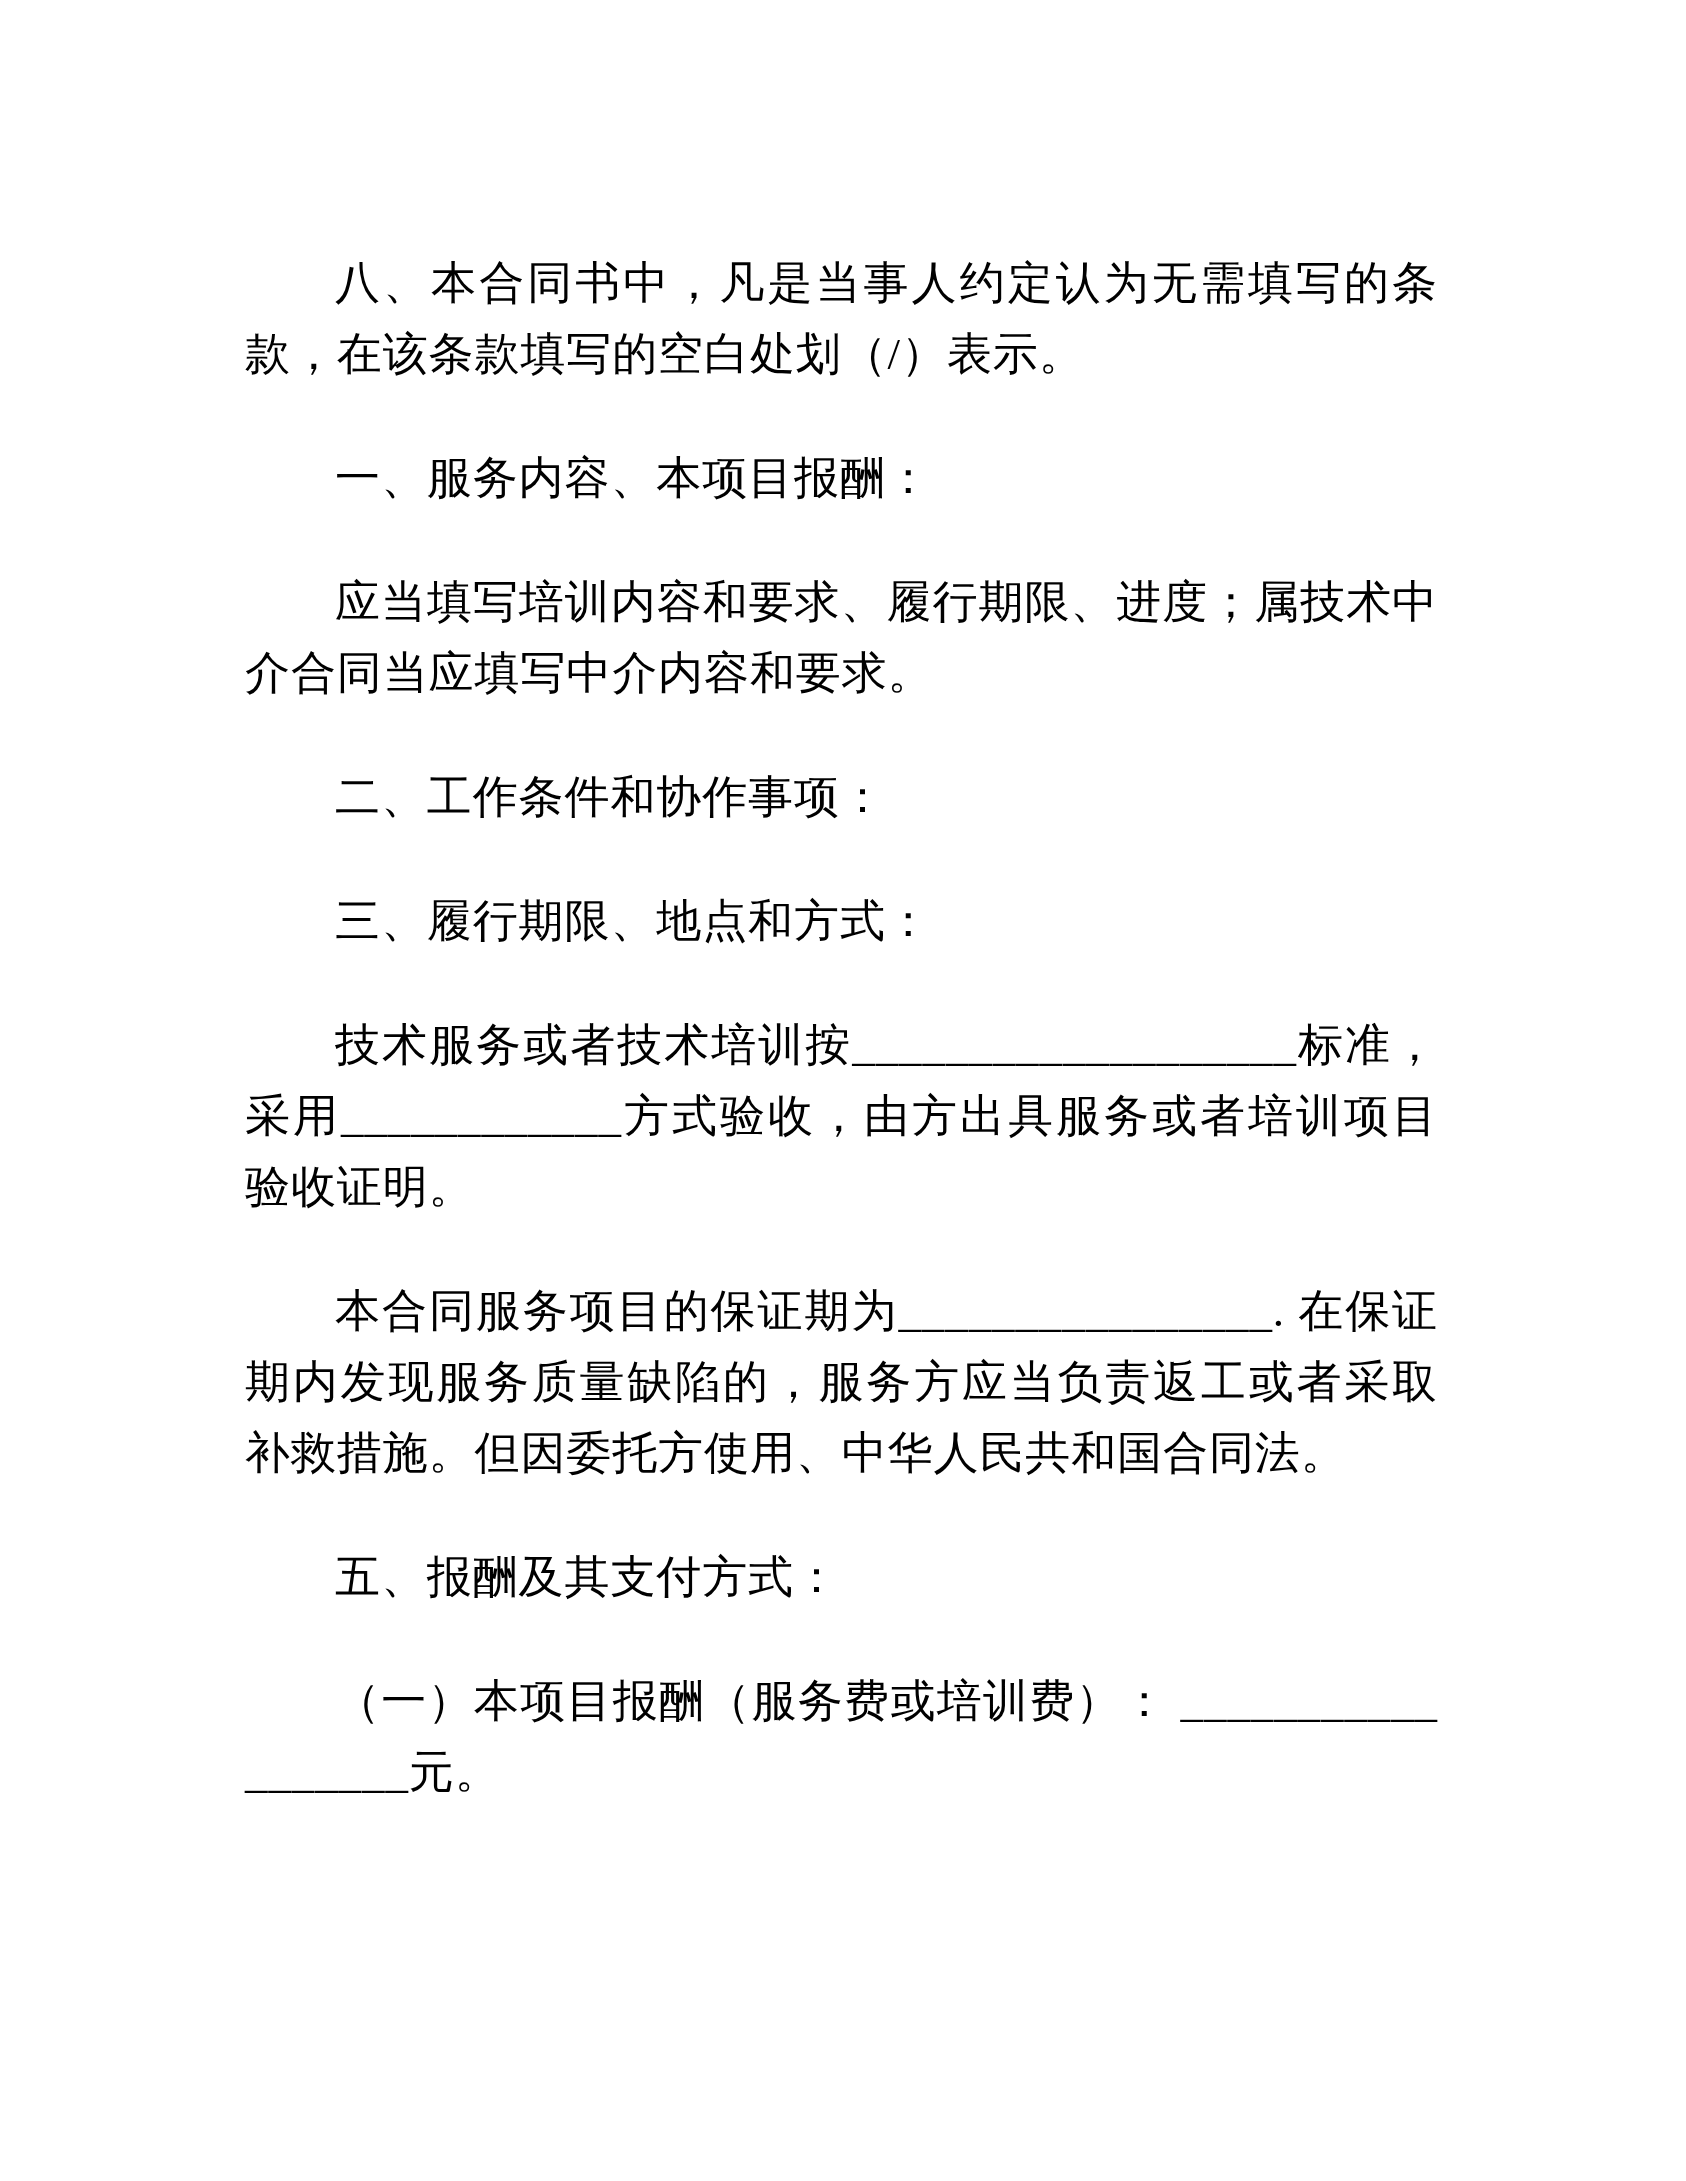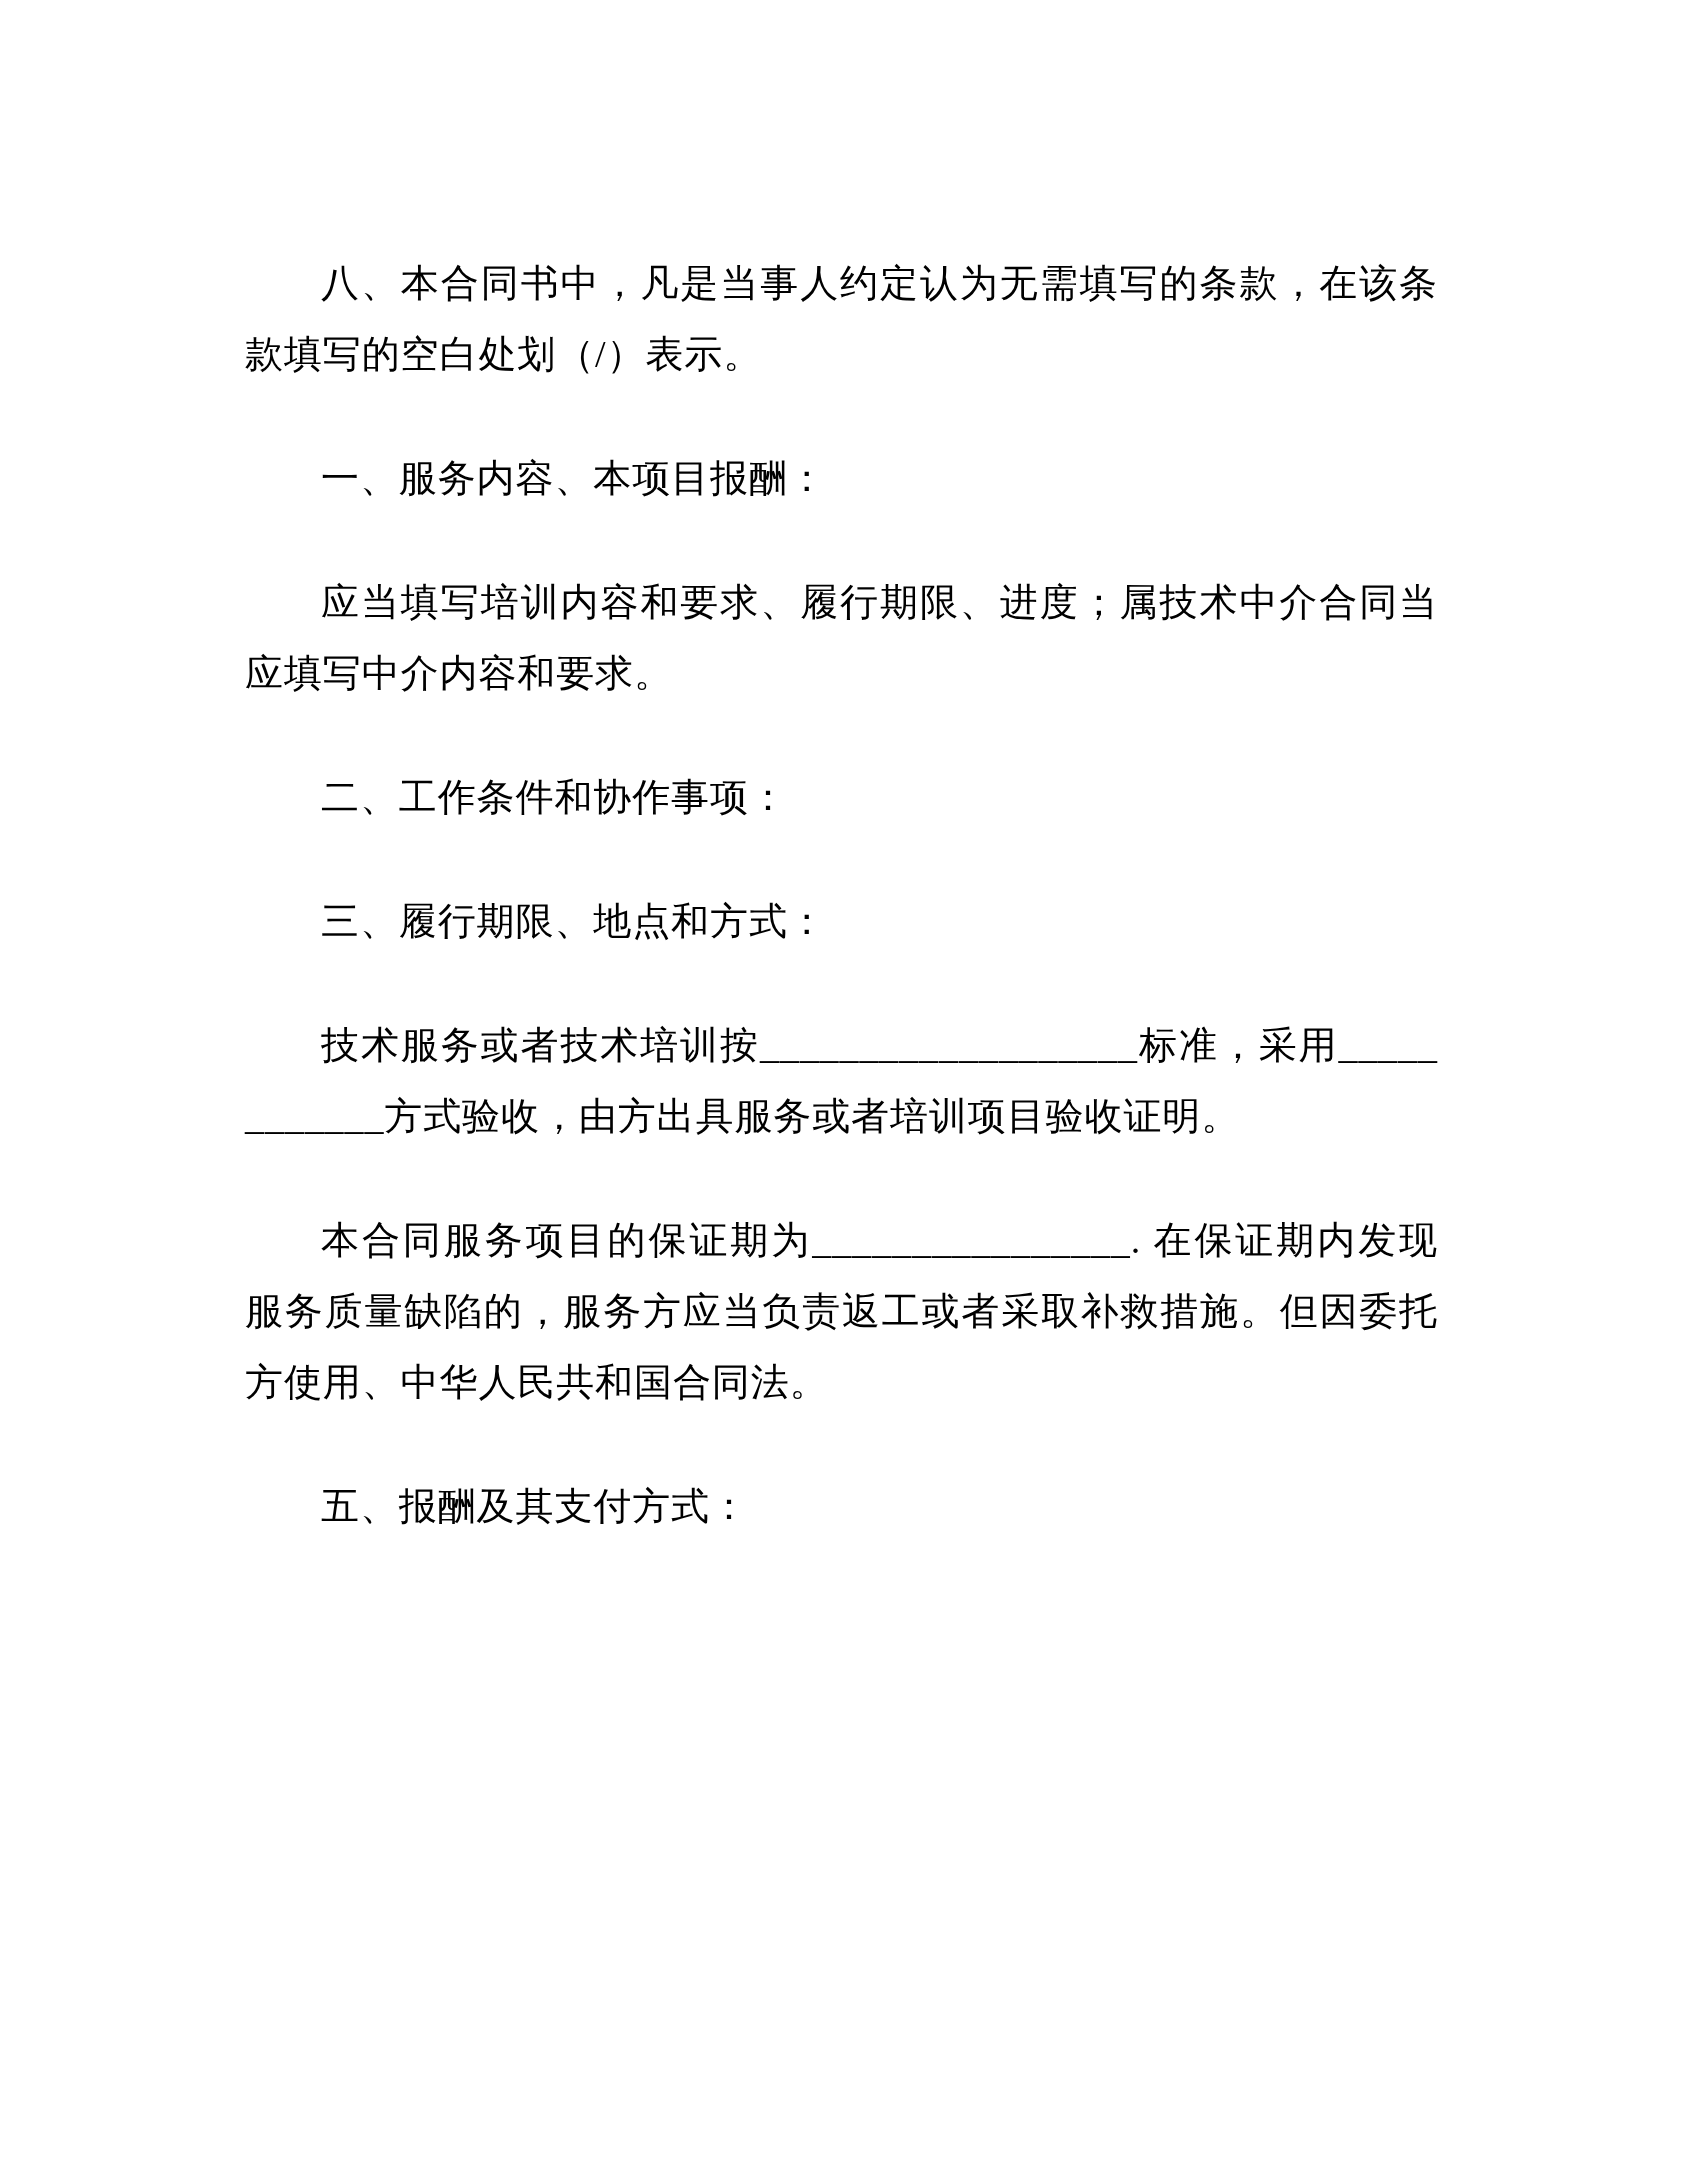"八、本合同书中，凡是当事人约定认为无需填写的条款，在该条款填写的空白处划（/）表" .page { font-size: 38px -> 45px }
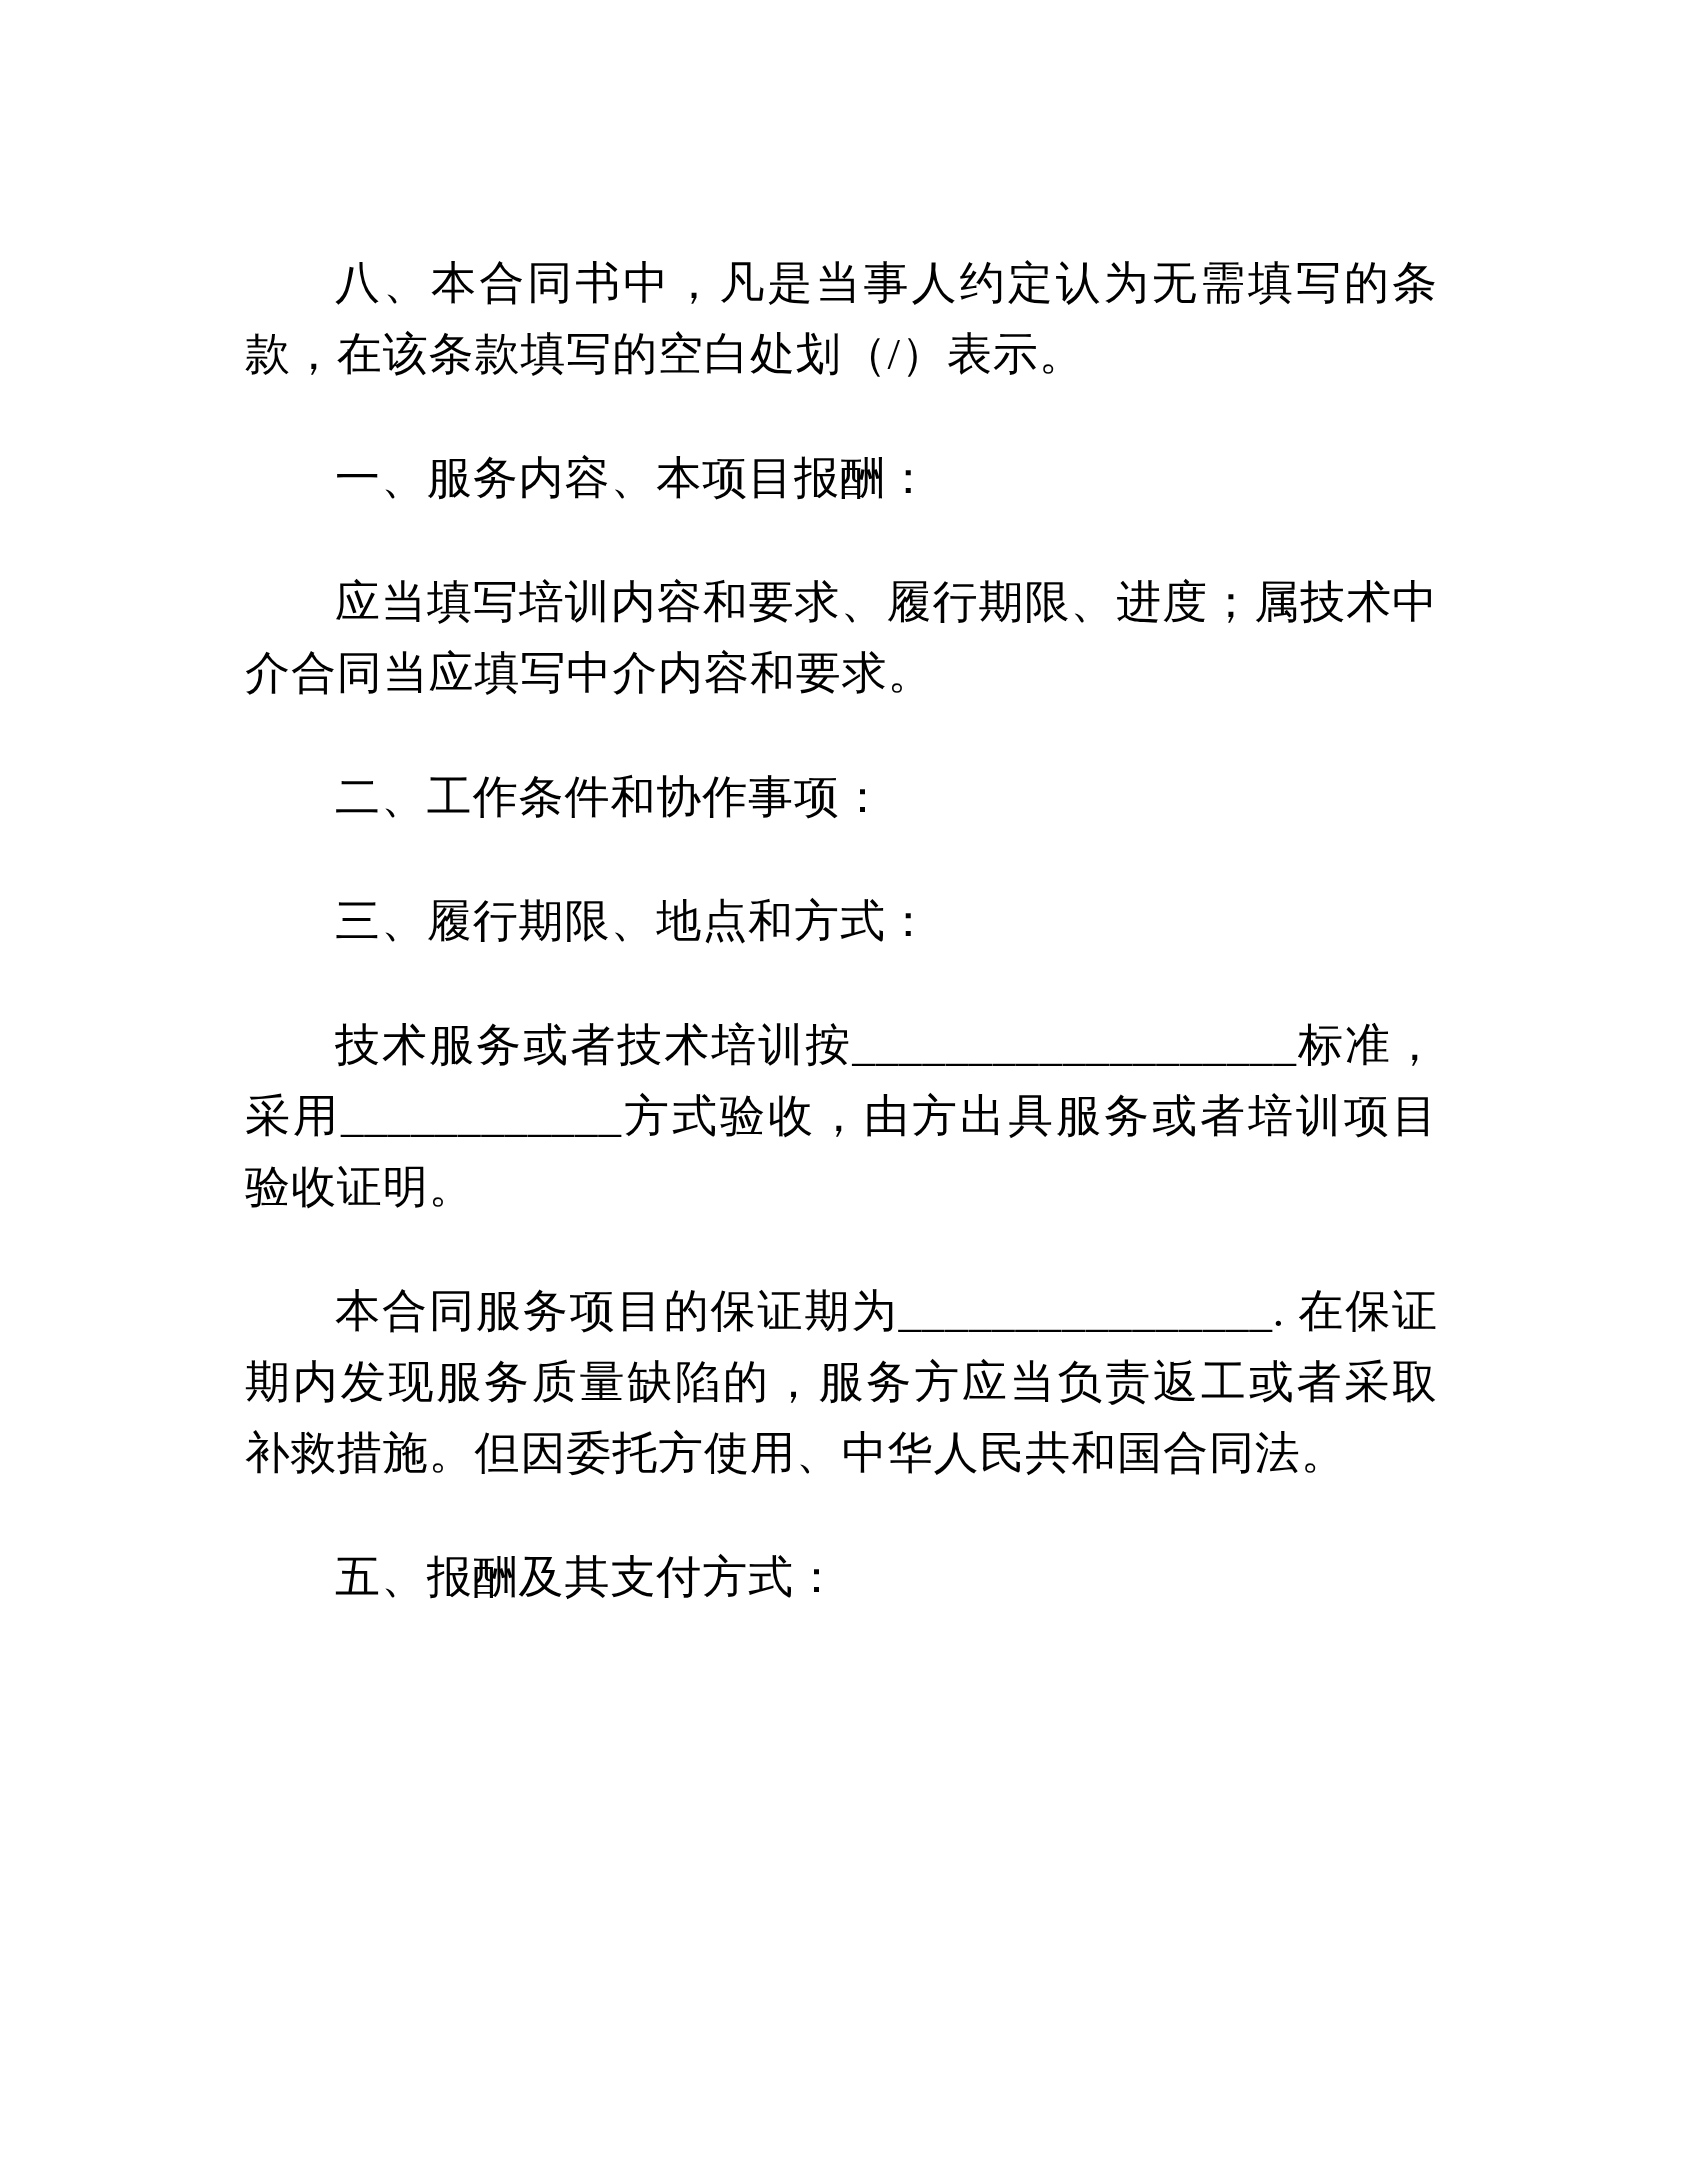"（一）本项目报酬（服务费或培训费）： __________________元。" p.para { html: none -> <p>（一）本项目报酬（服务费或培训费）： __________________元。</p> }
